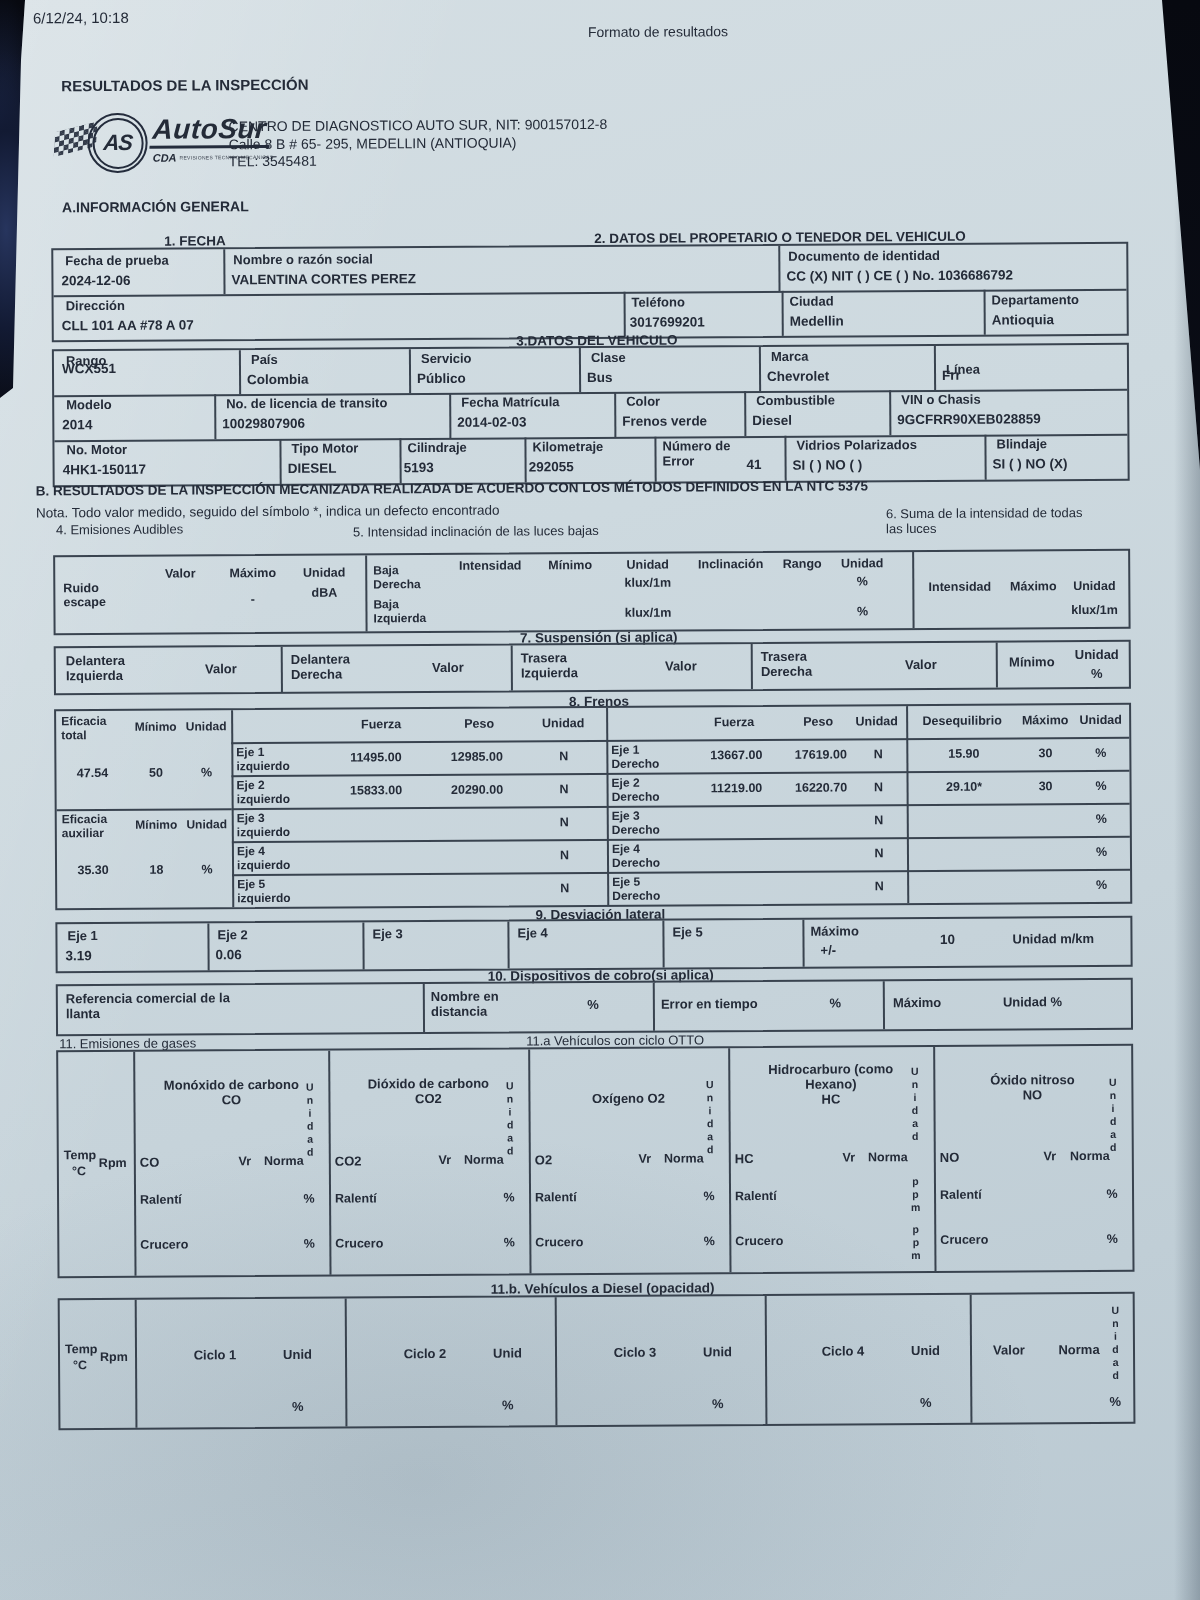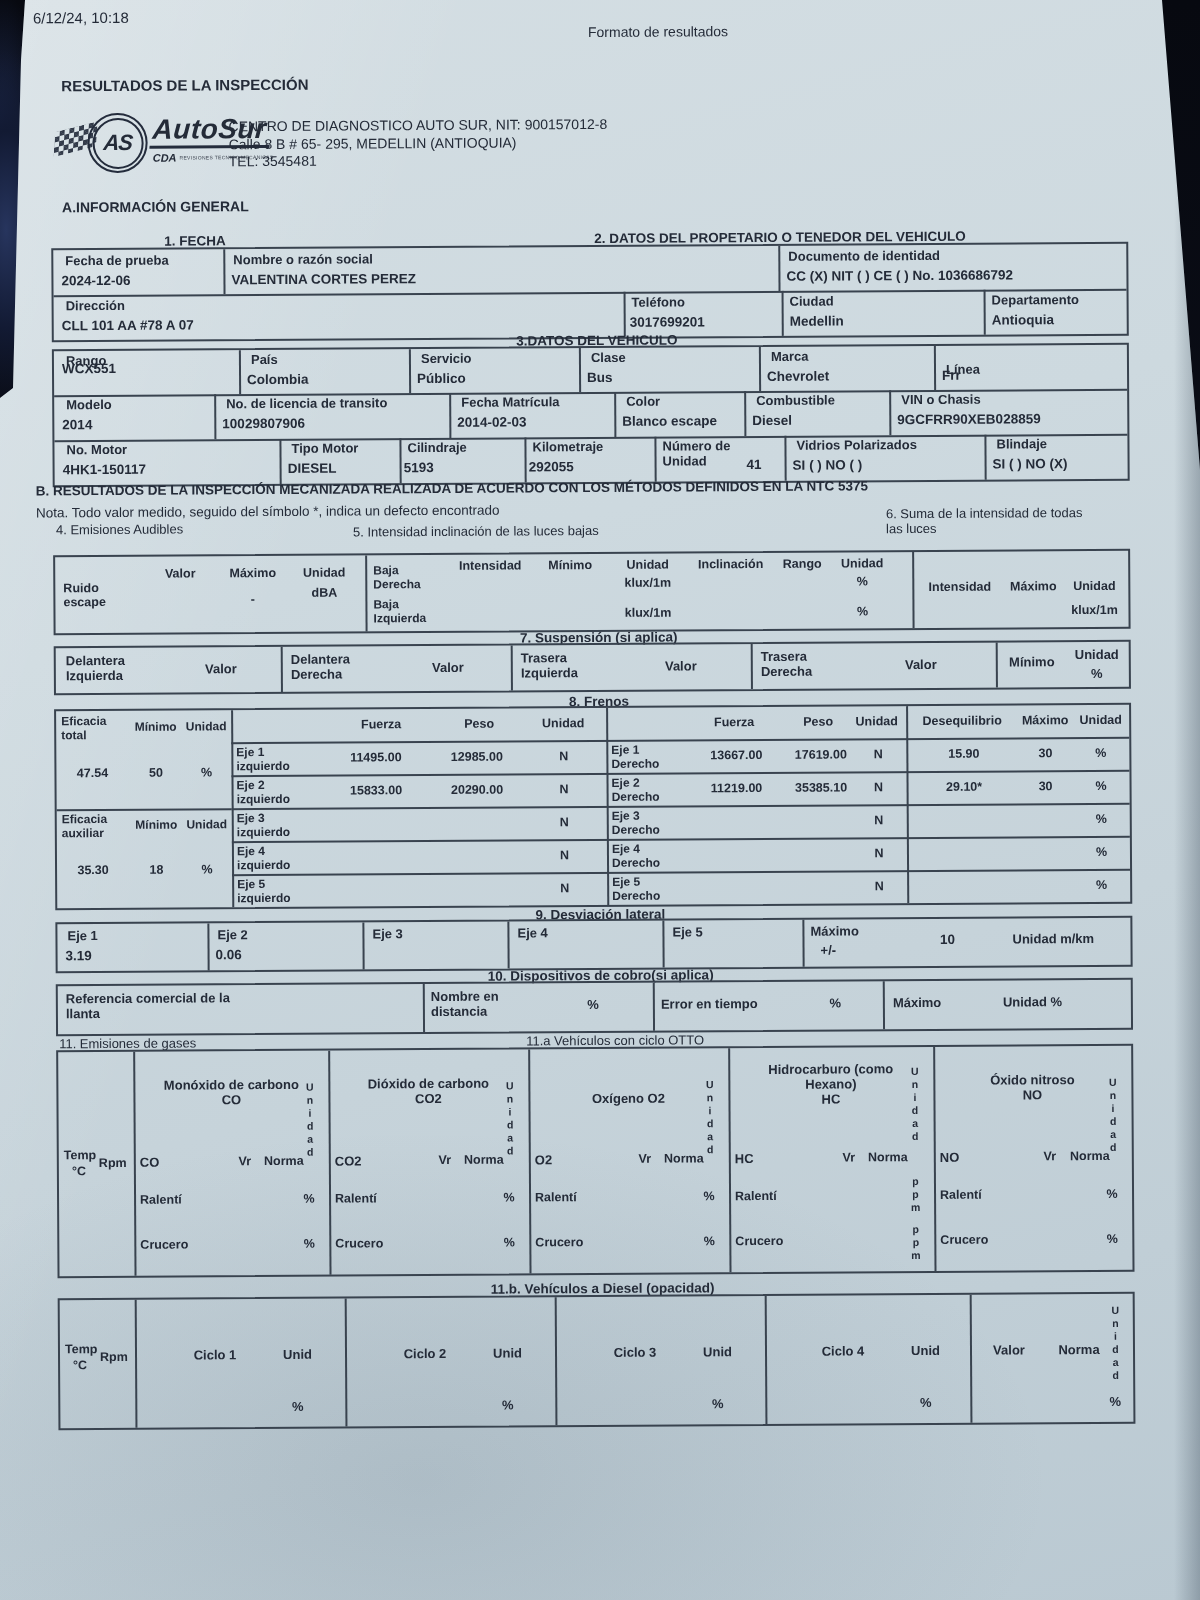"Blanco escape" span.ab { text: Blanco escape -> Frenos verde }
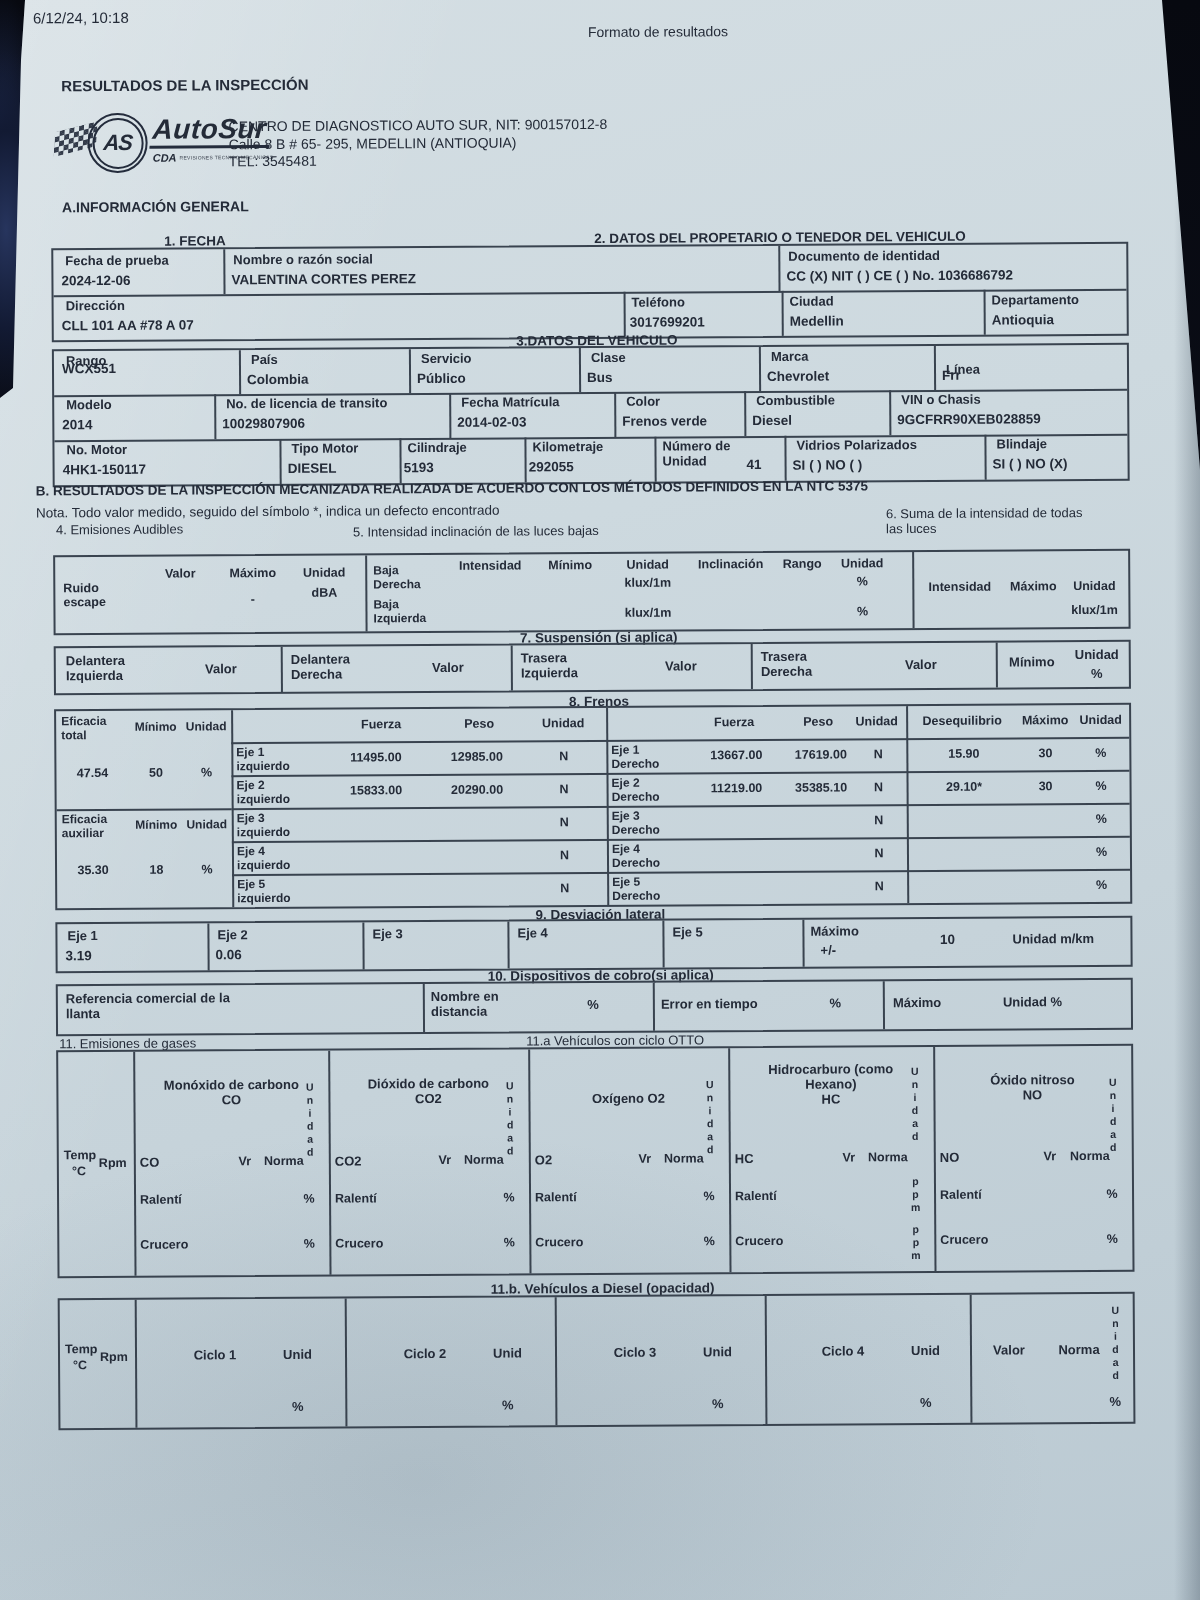"Número de" span.ab { text: Unidad -> Error }
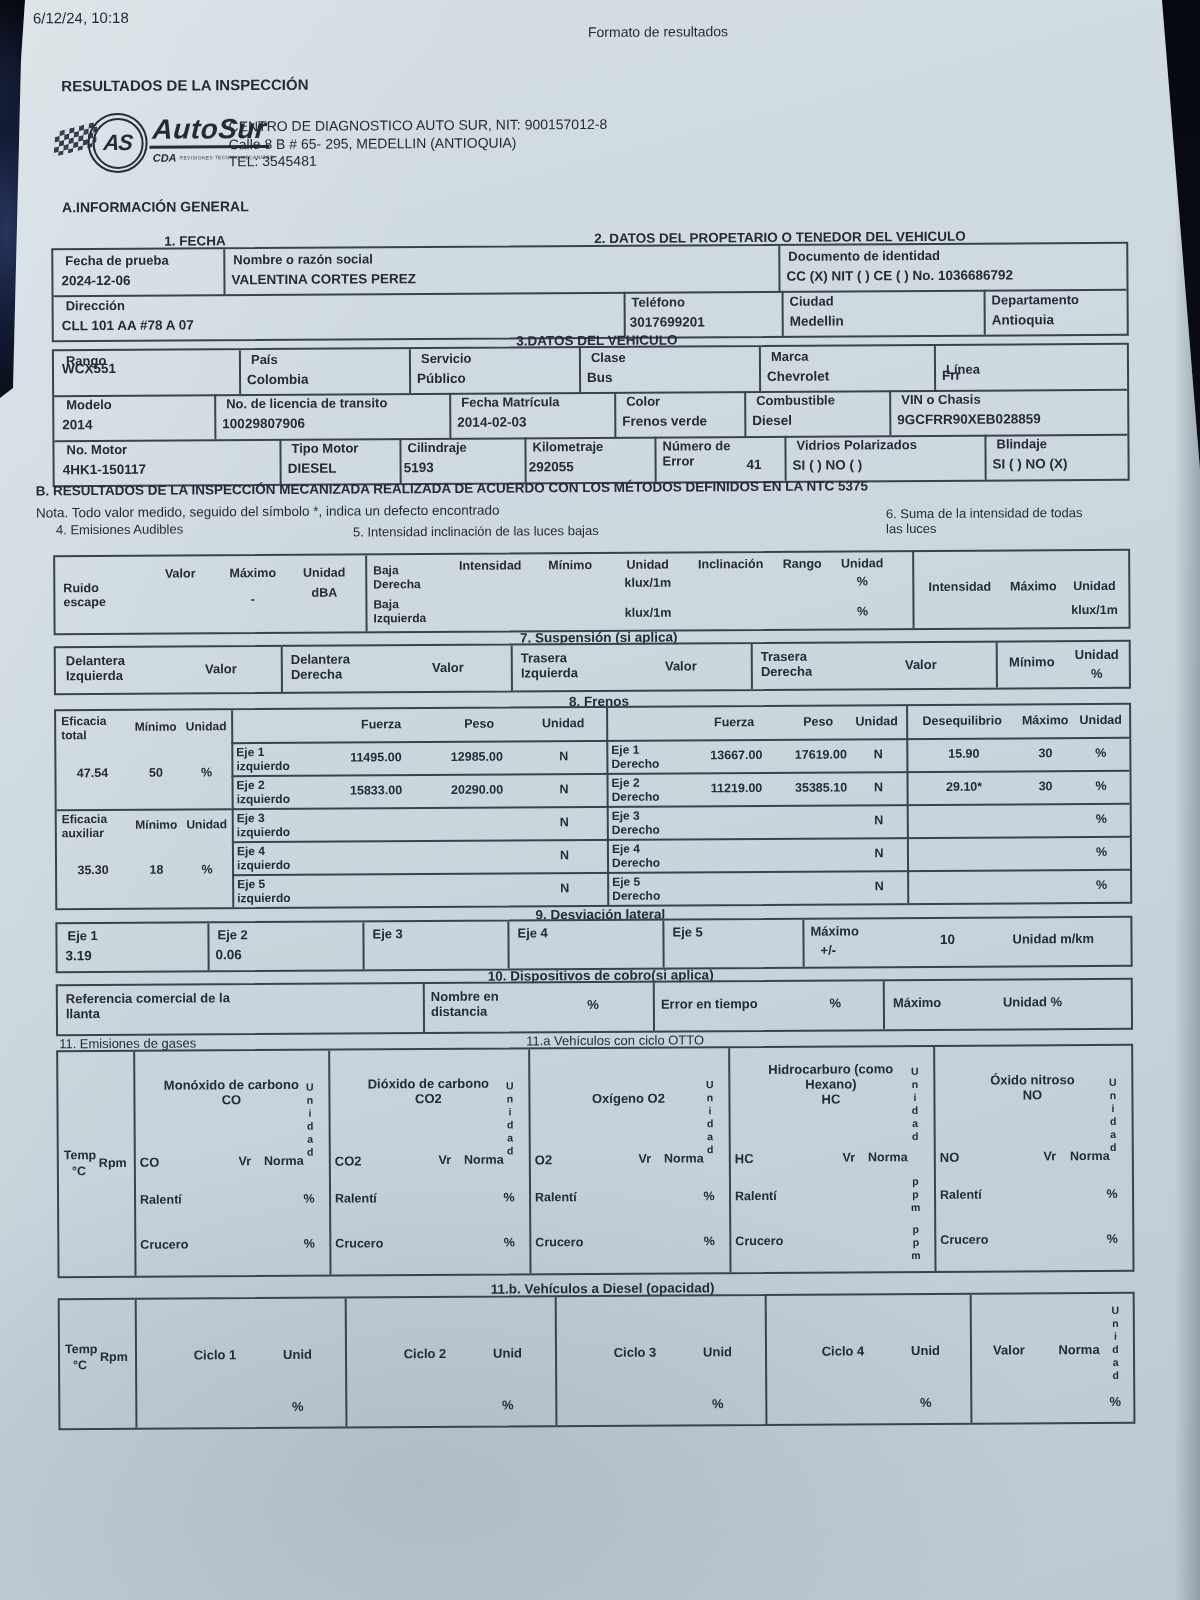"35385.10" span.ab { text: 35385.10 -> 16220.70 }
